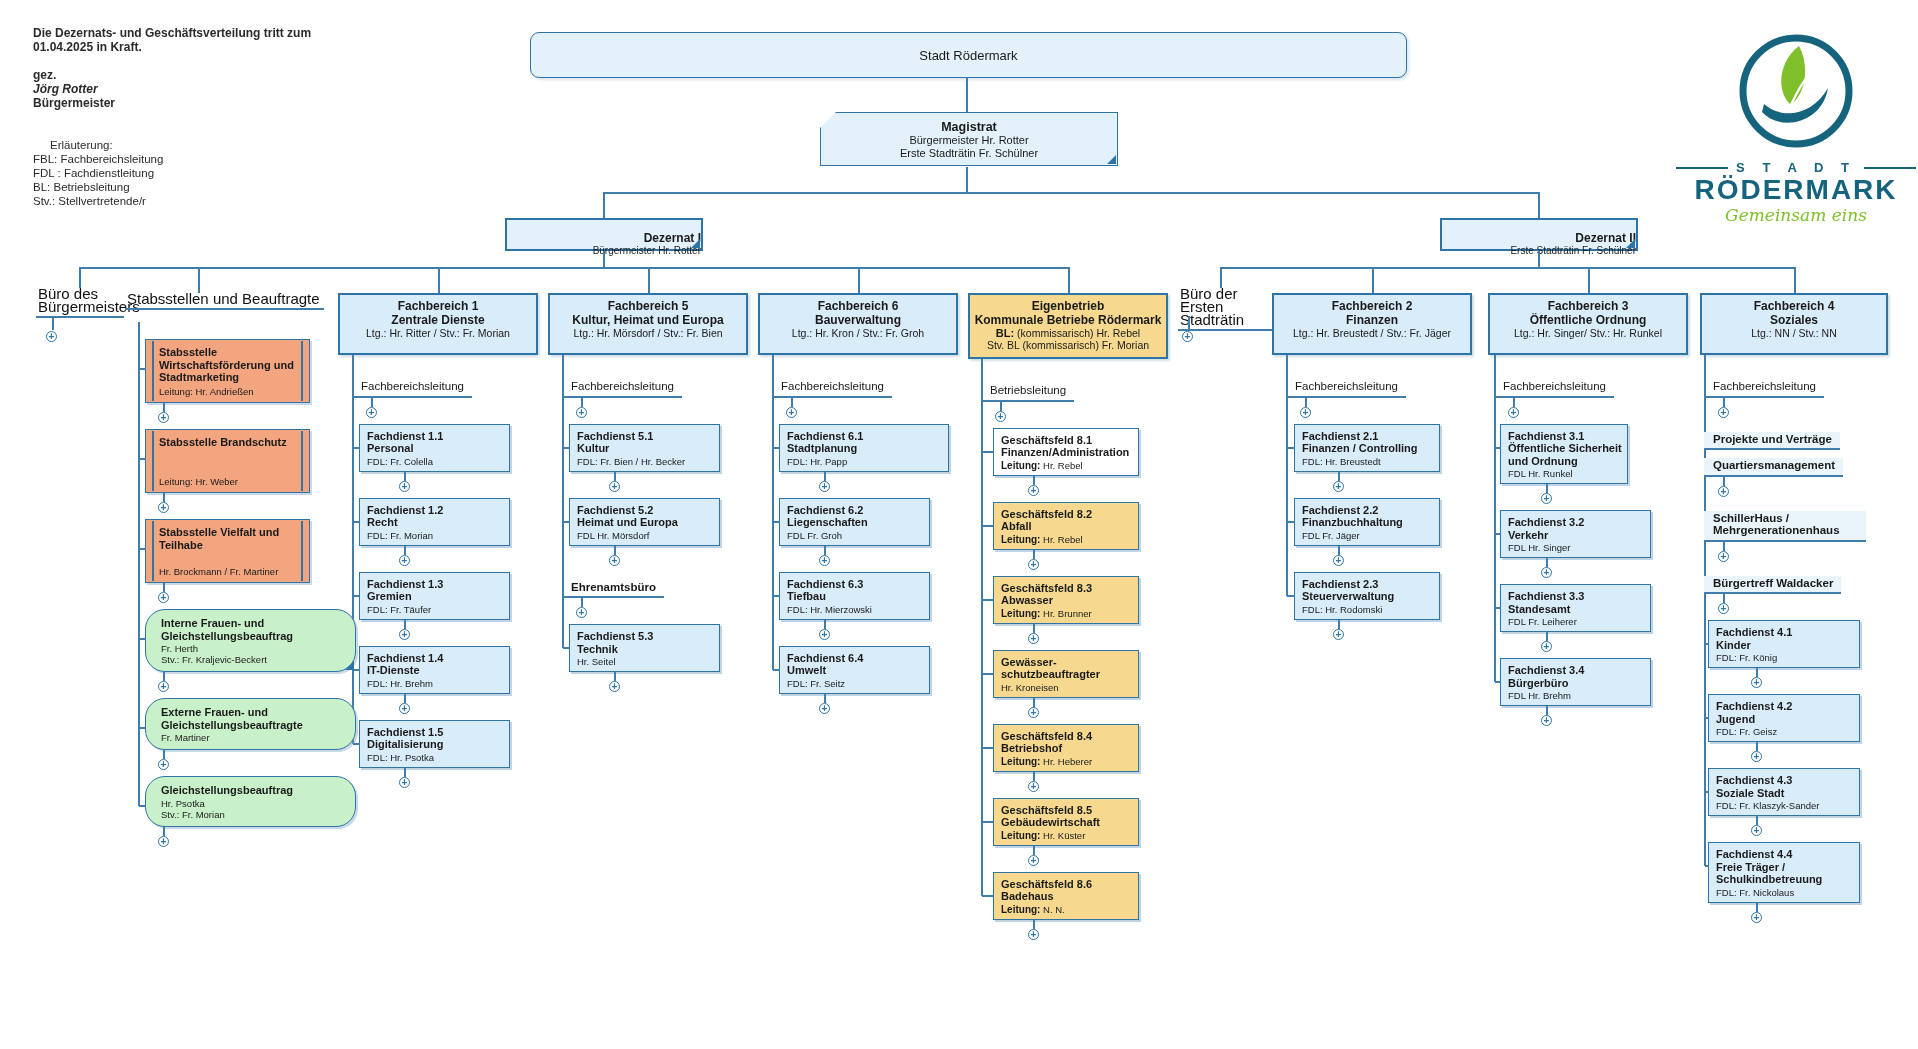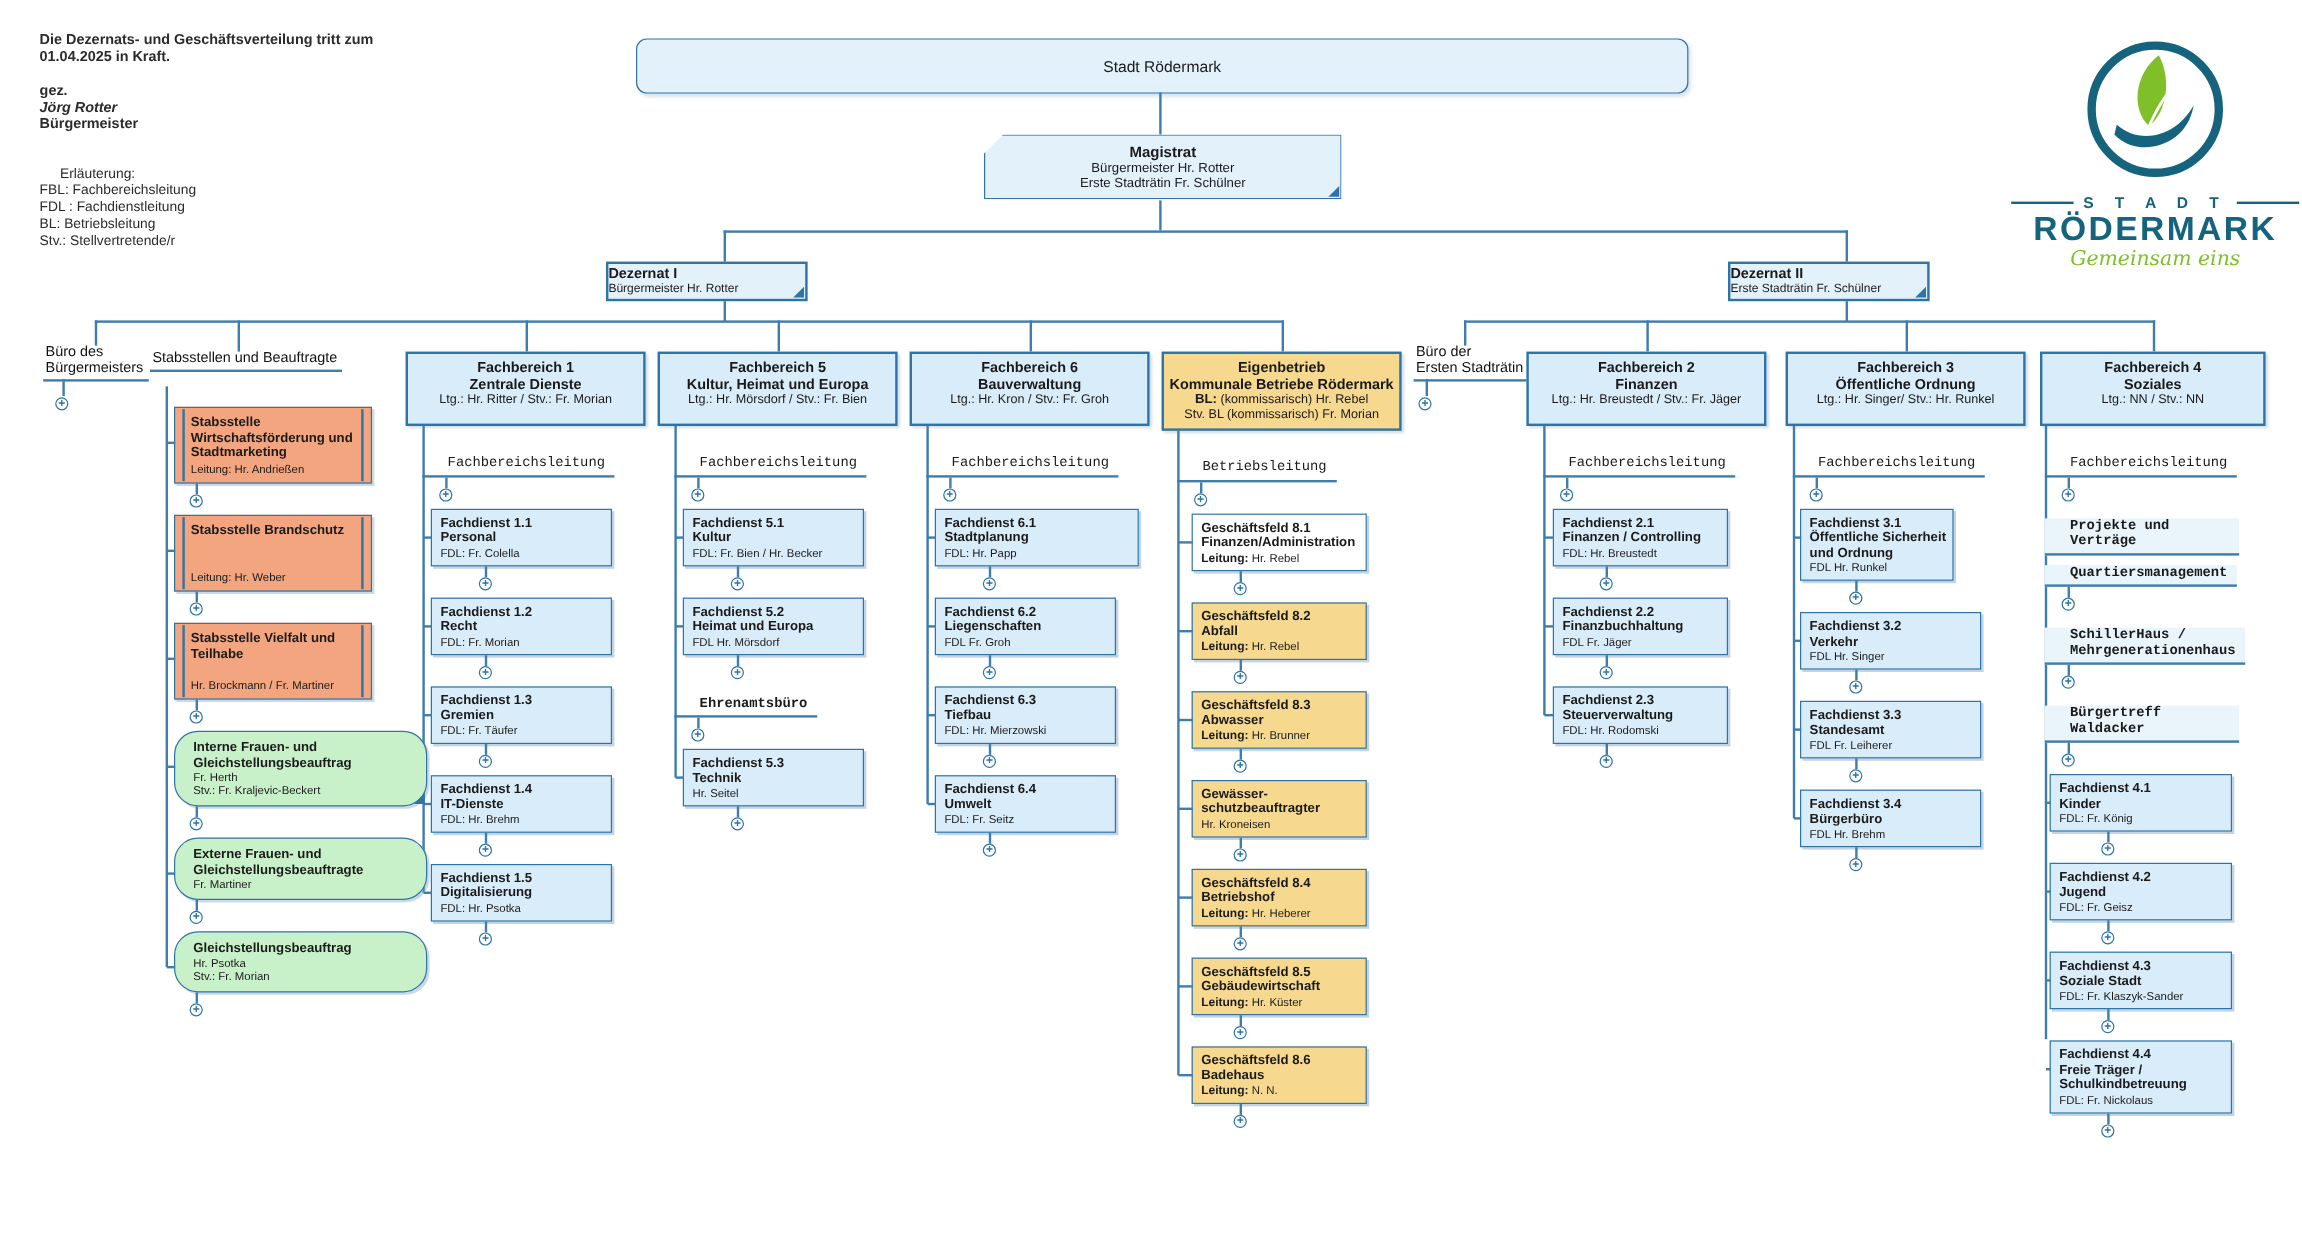"Dezernat I" .dez { padding-top: 2px -> 12px; text-align: left -> right; width: 168px -> 198px }
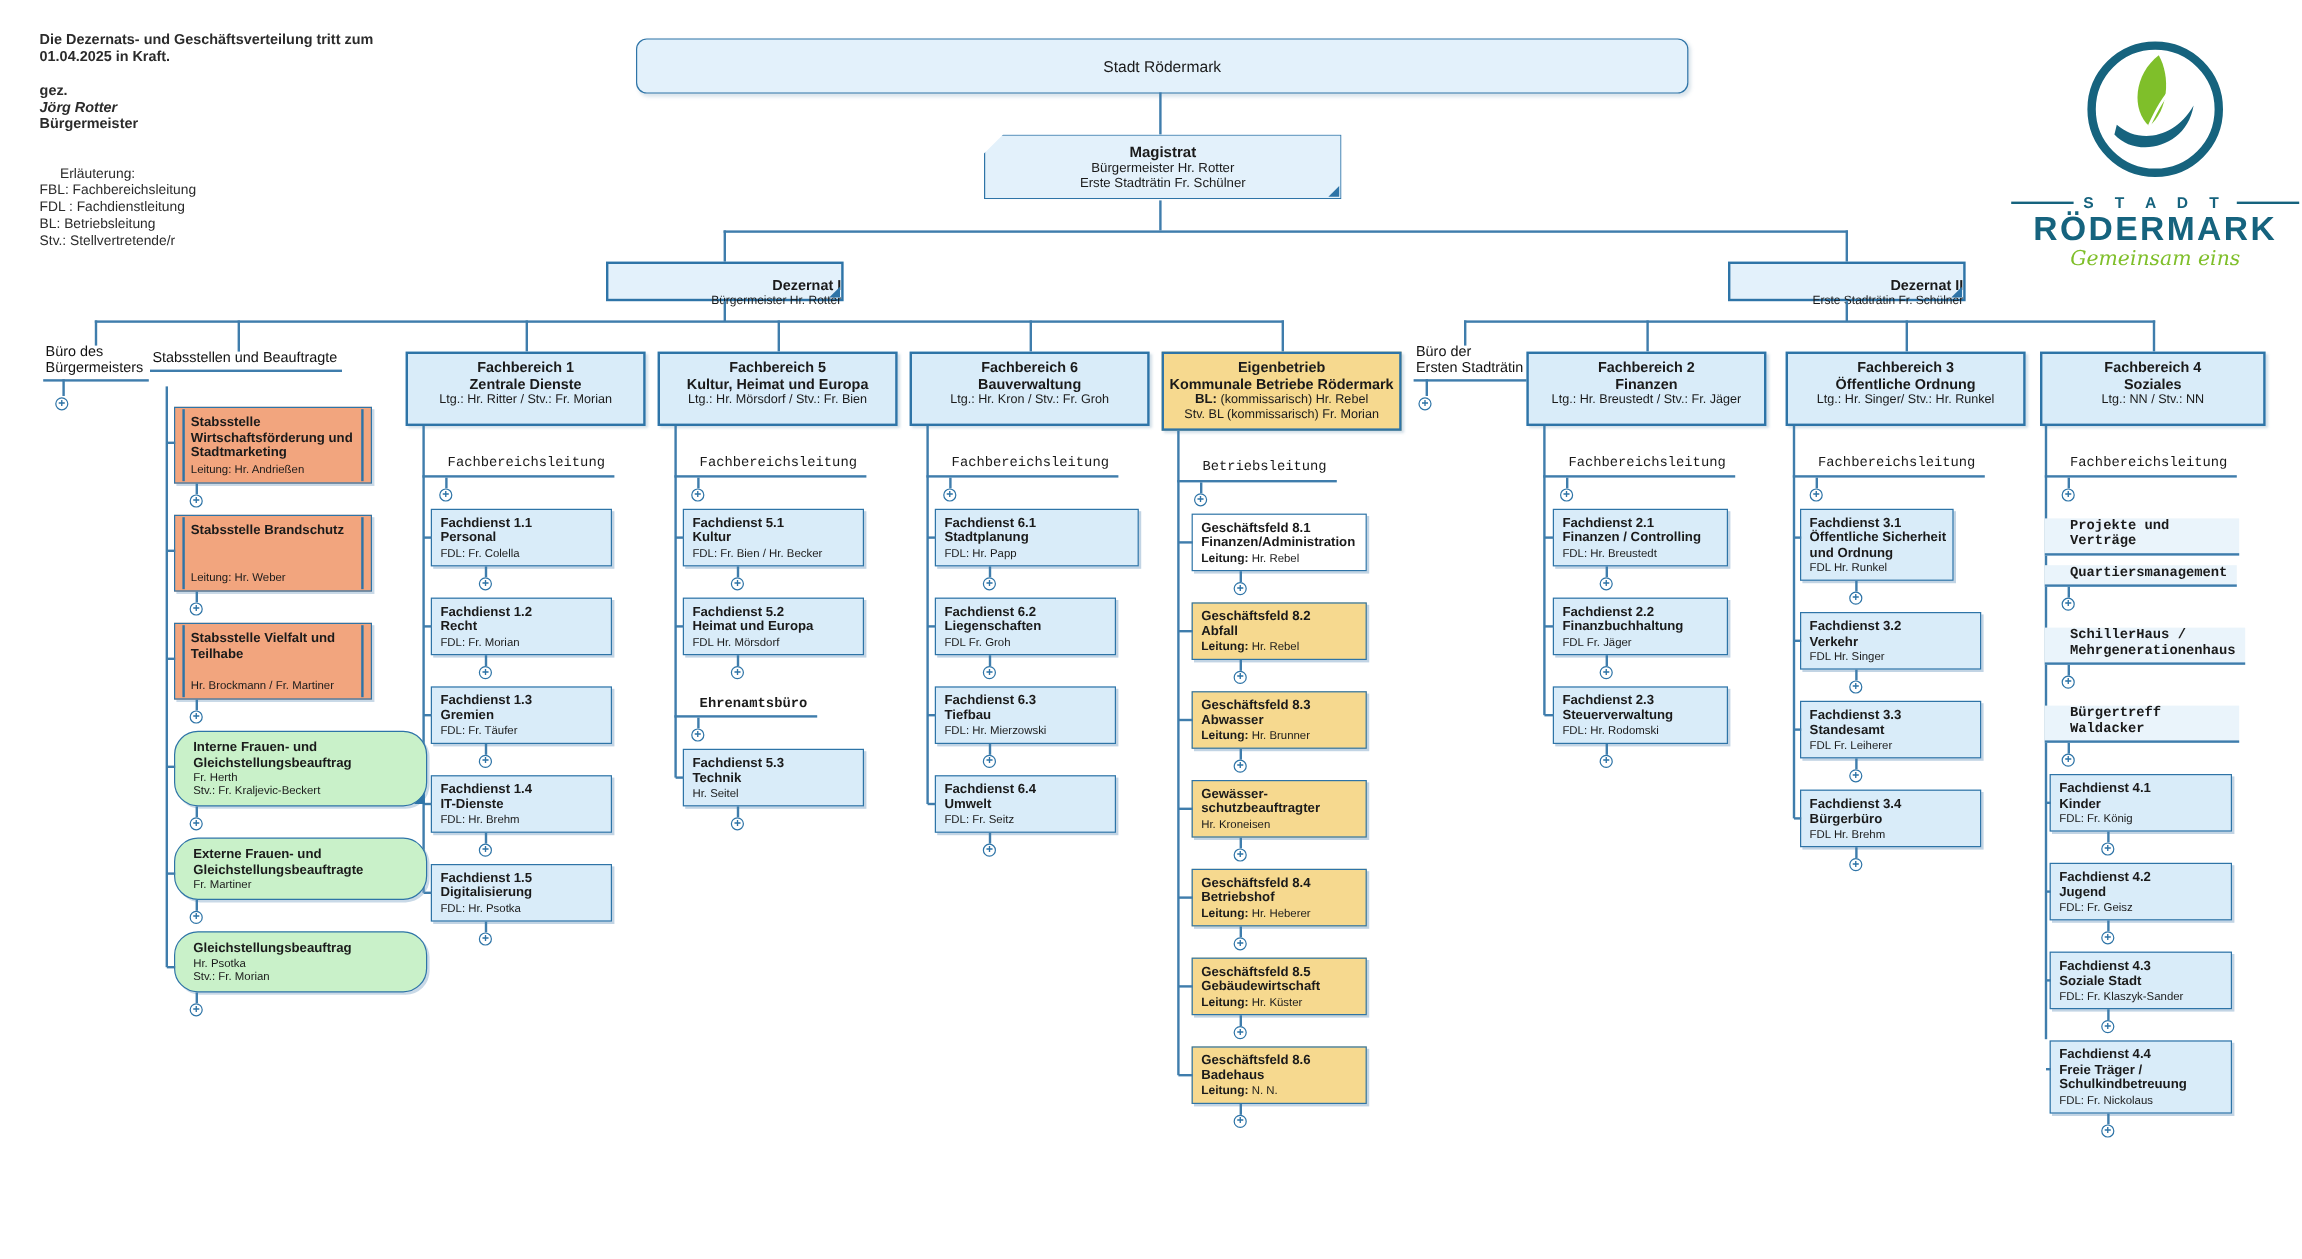"Büro des" .offlab { font-size: 12px -> 15px }
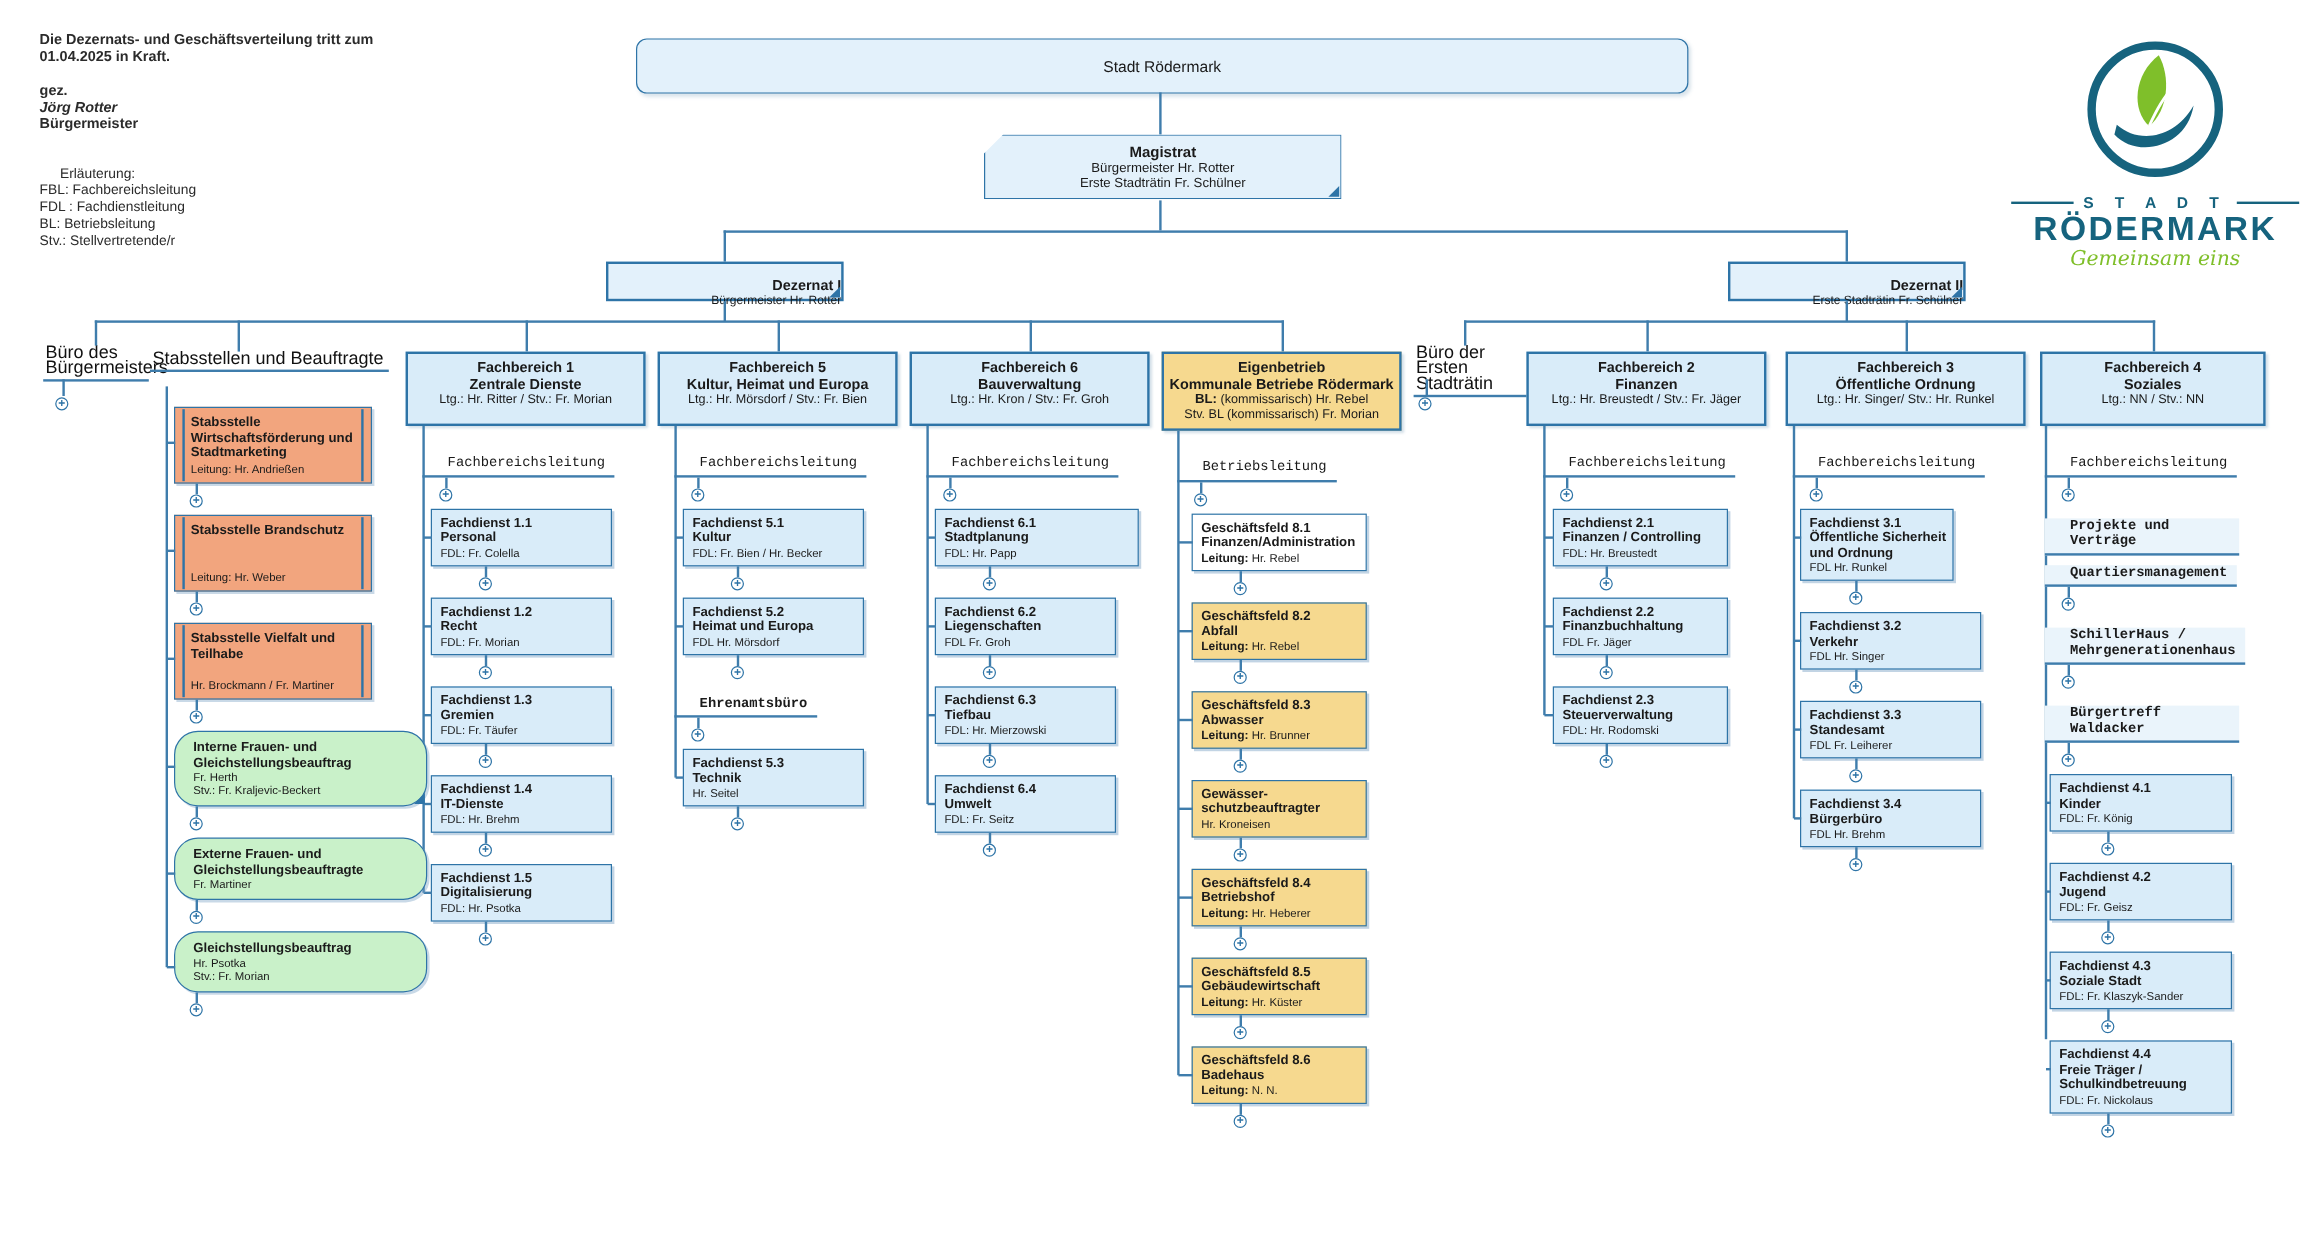"Fachbereichsleitung" .clabel { font-family: Liberation Mono, monospace -> none; padding: 1px 8px 3px 21px -> 1px 8px 3px 9px }
